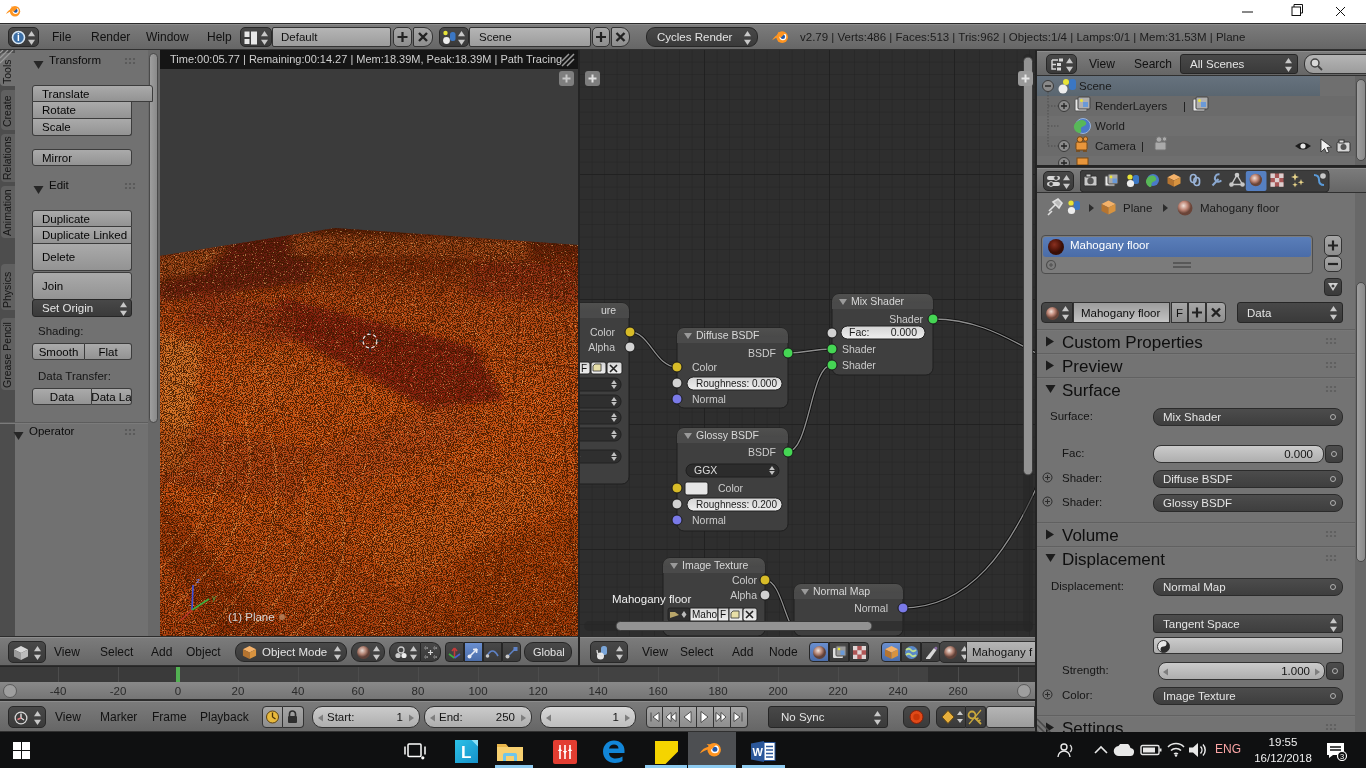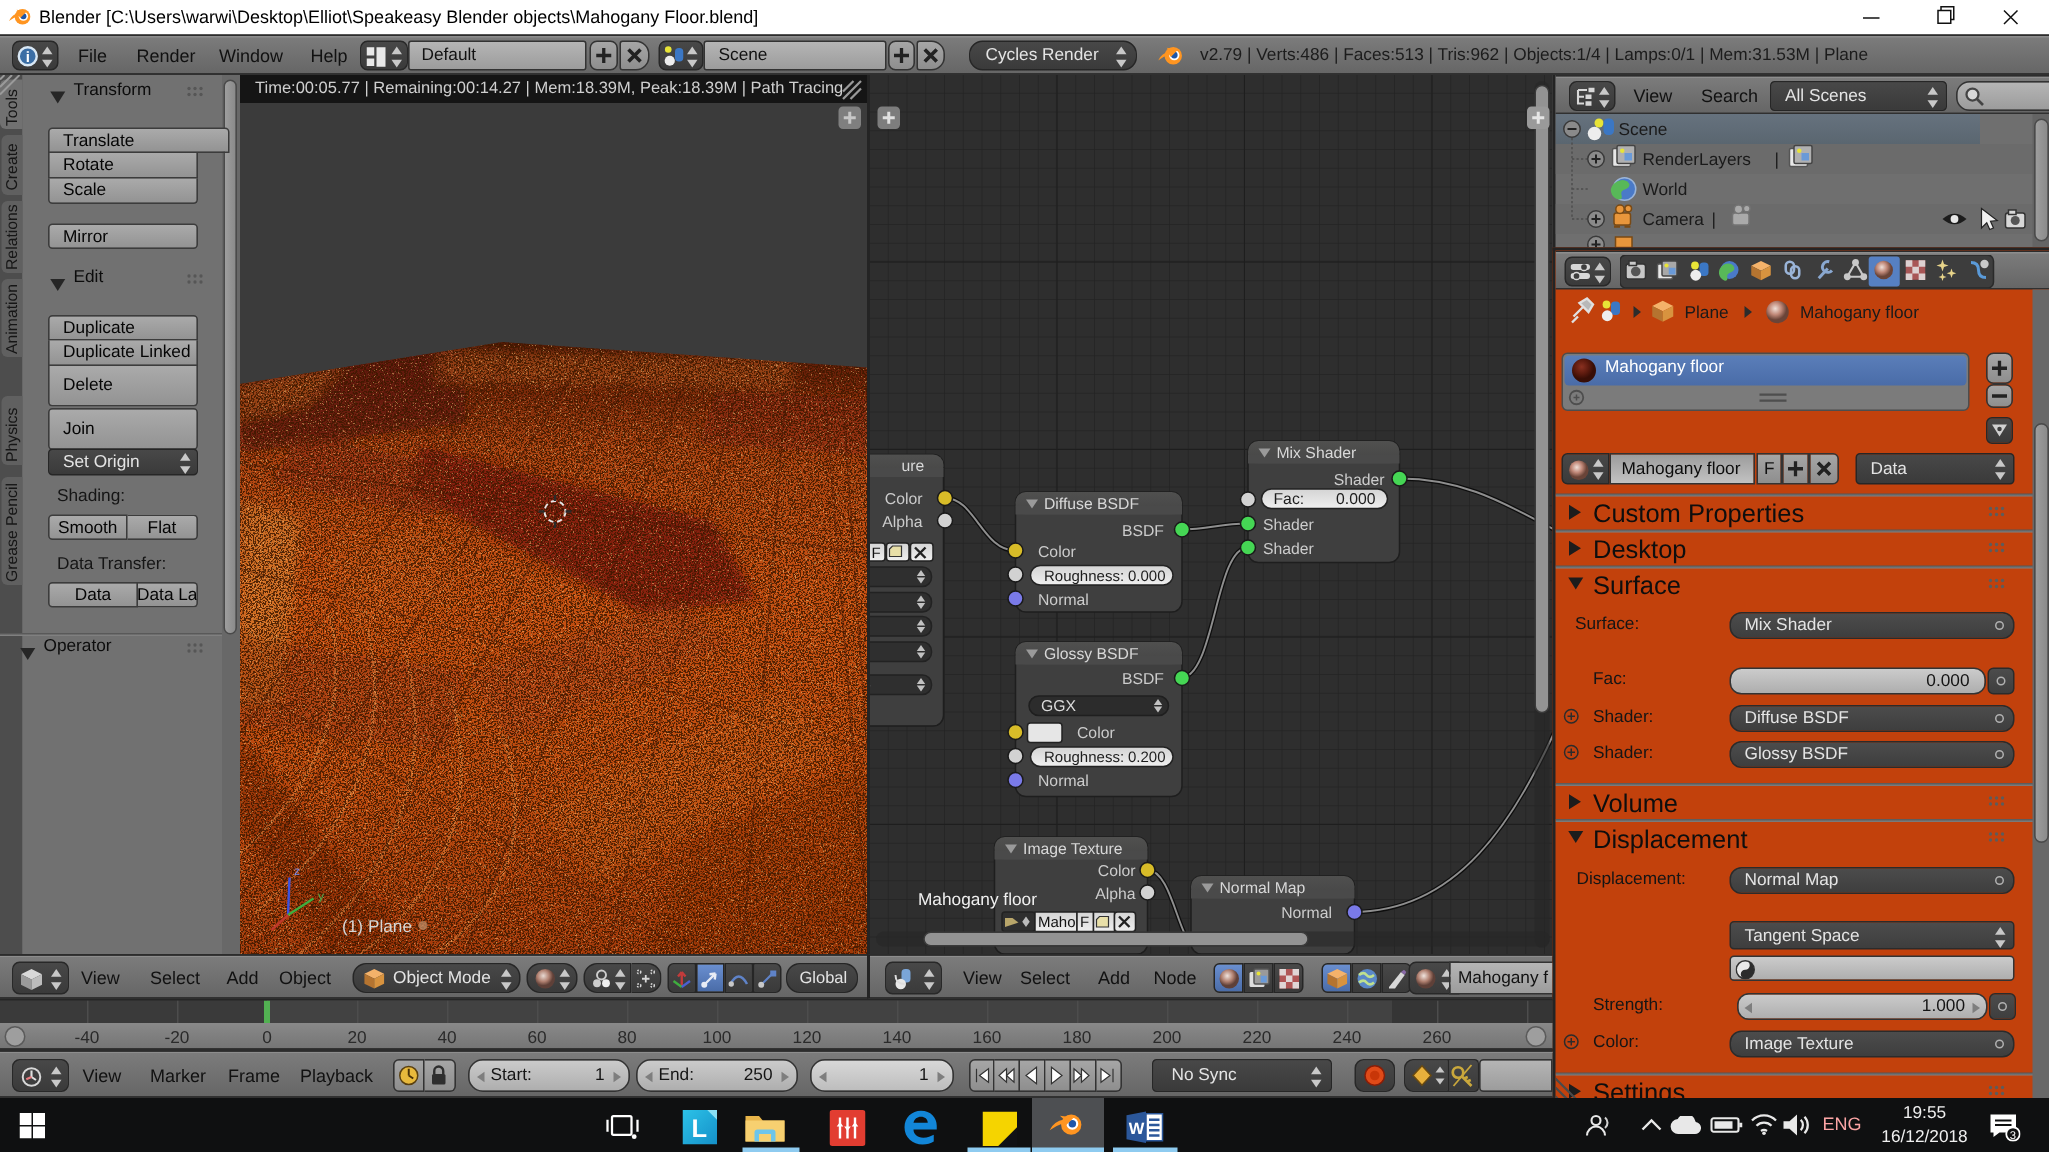"Blender" div.abs { html: <div>Blender [C:\Users\warwi\Desktop\Elliot\Speakeasy Blender objects\Mahogany Floor.blend]</div> -> none }
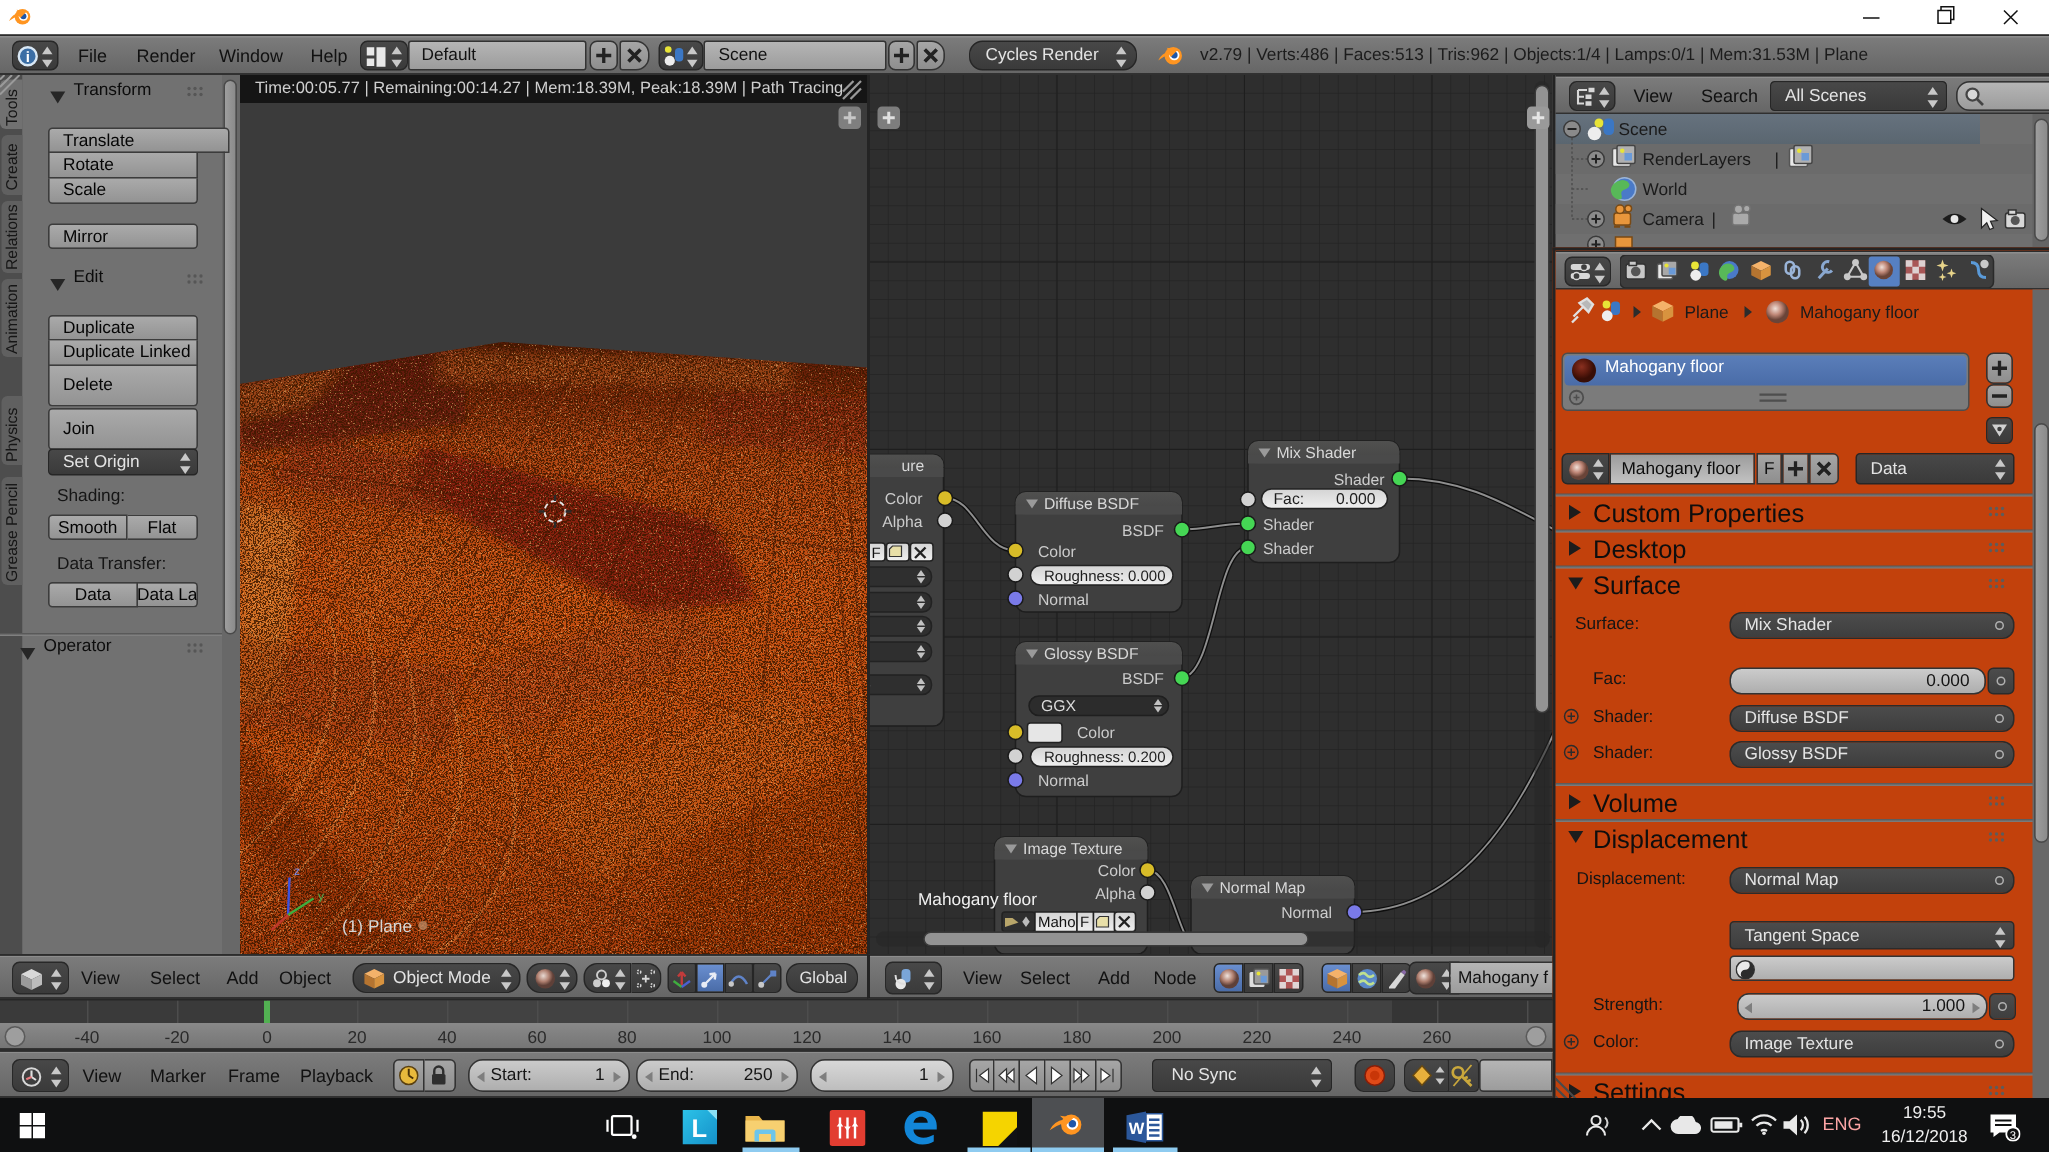"Plane" div.abs { background: #c2410c -> #737373 }
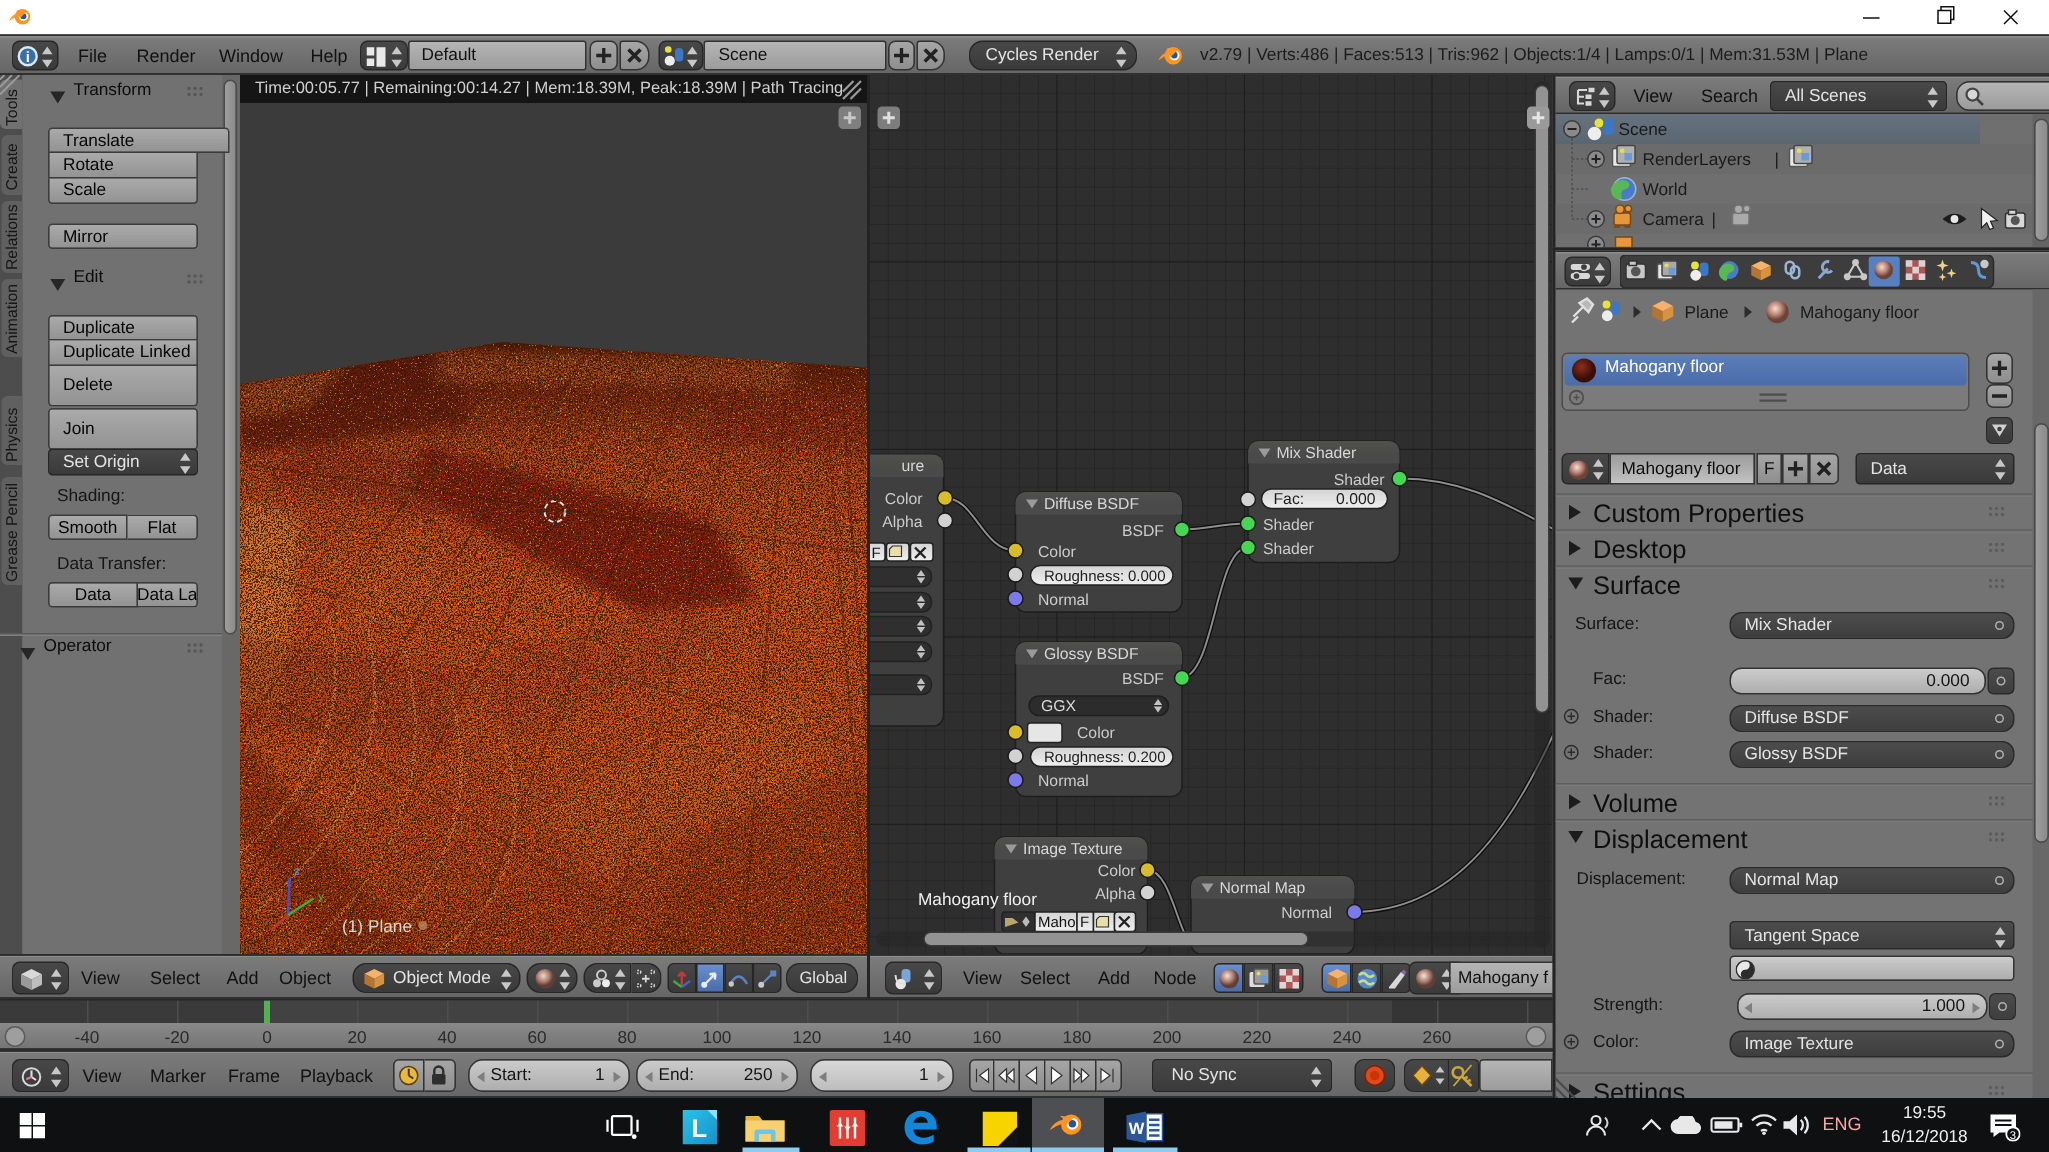"Desktop" div.phd { text: Desktop -> Preview }
